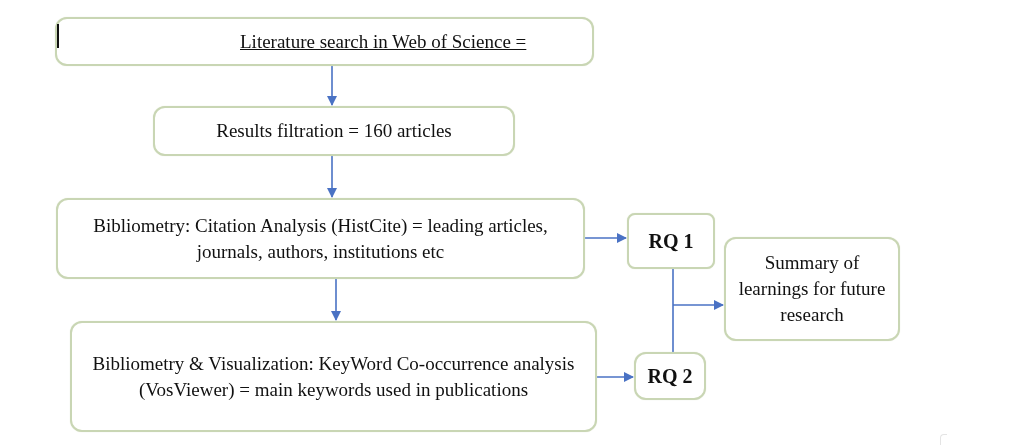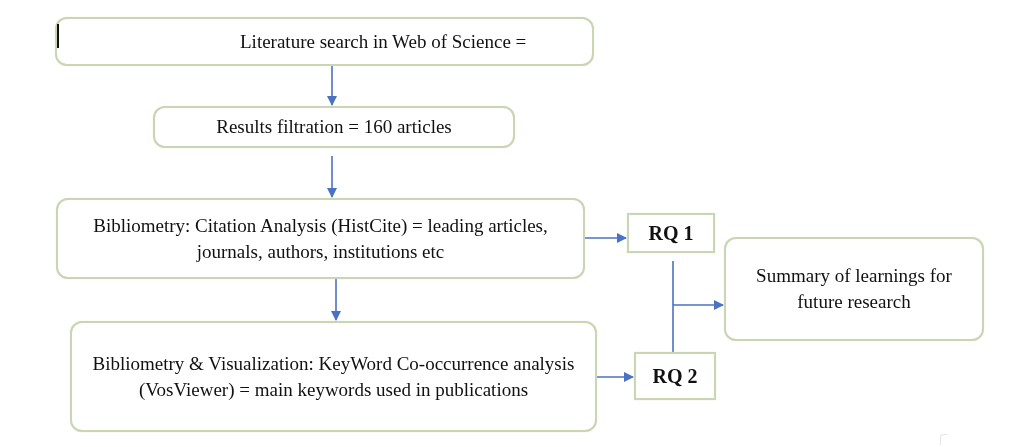"Literature search in Web of" #b1 { text-decoration: none -> underline }
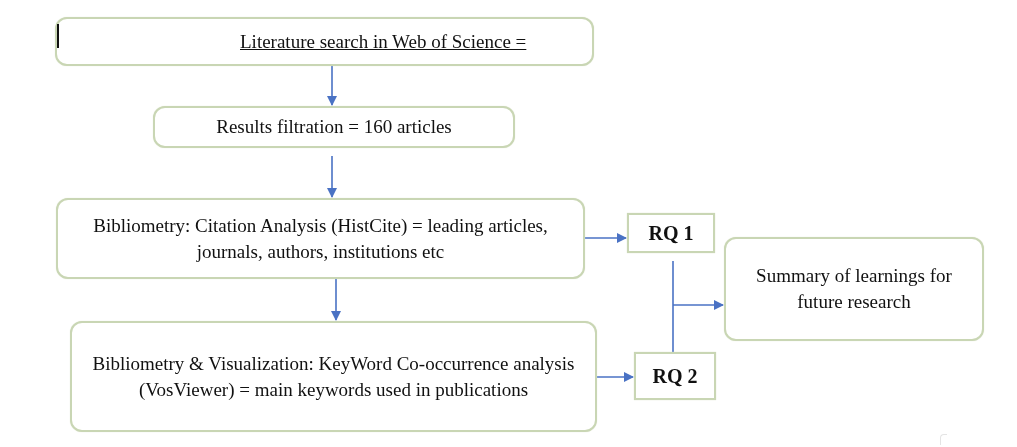"Results filtration = 160 articles" #b2 { height: 42px -> 50px }
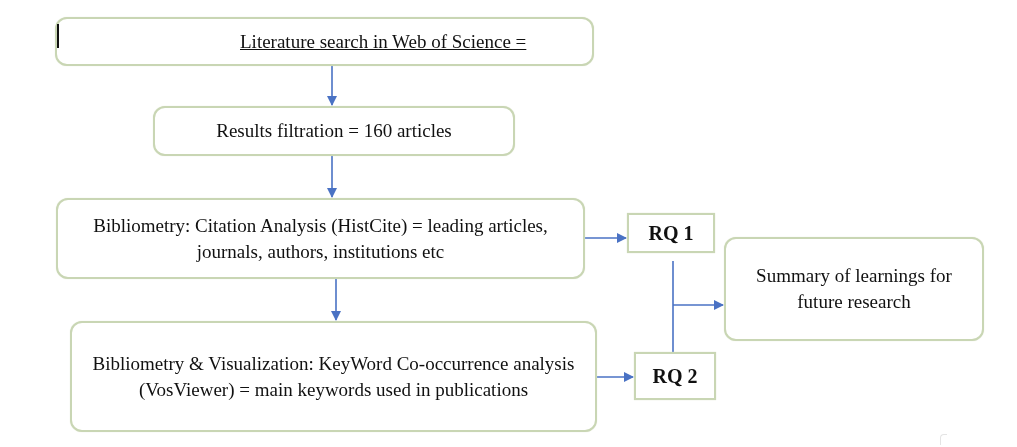"RQ 1" #rq1 { border-radius: 0 -> 8px; height: 40px -> 56px }
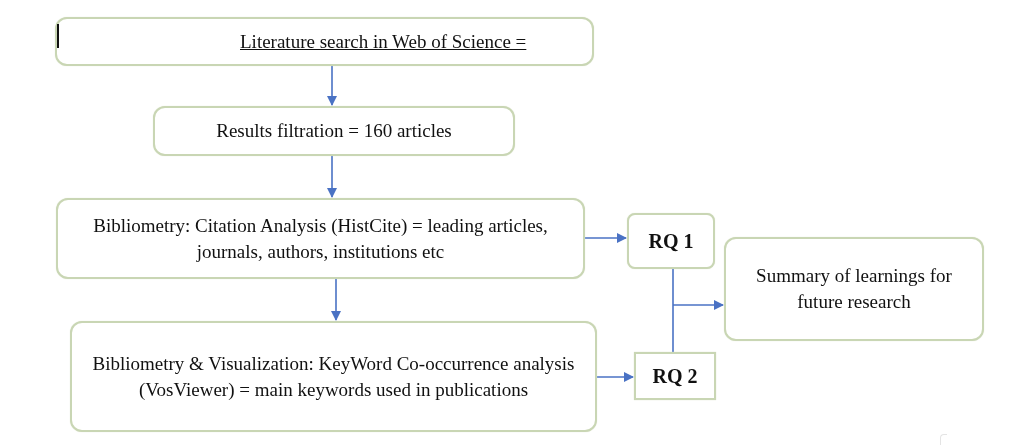"Summary of learnings for future" #sum { width: 260px -> 176px }
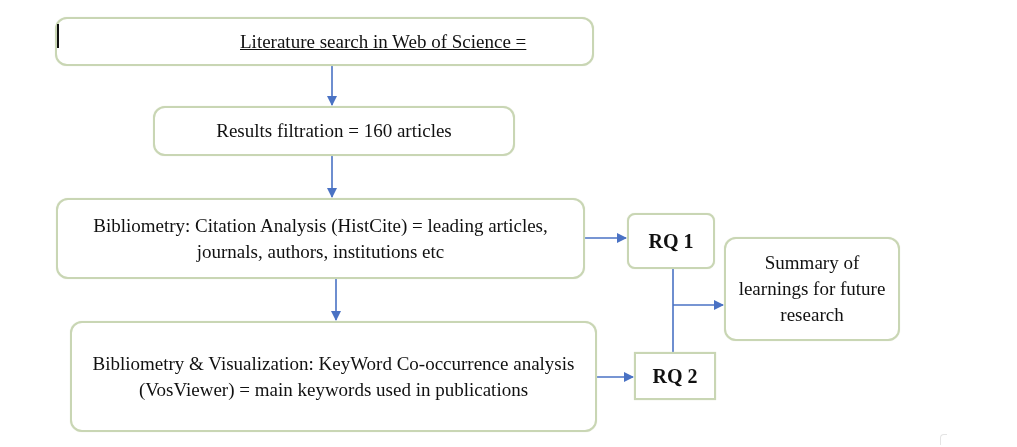"RQ 2" #rq2 { border-radius: 0 -> 12px; width: 82px -> 72px }
